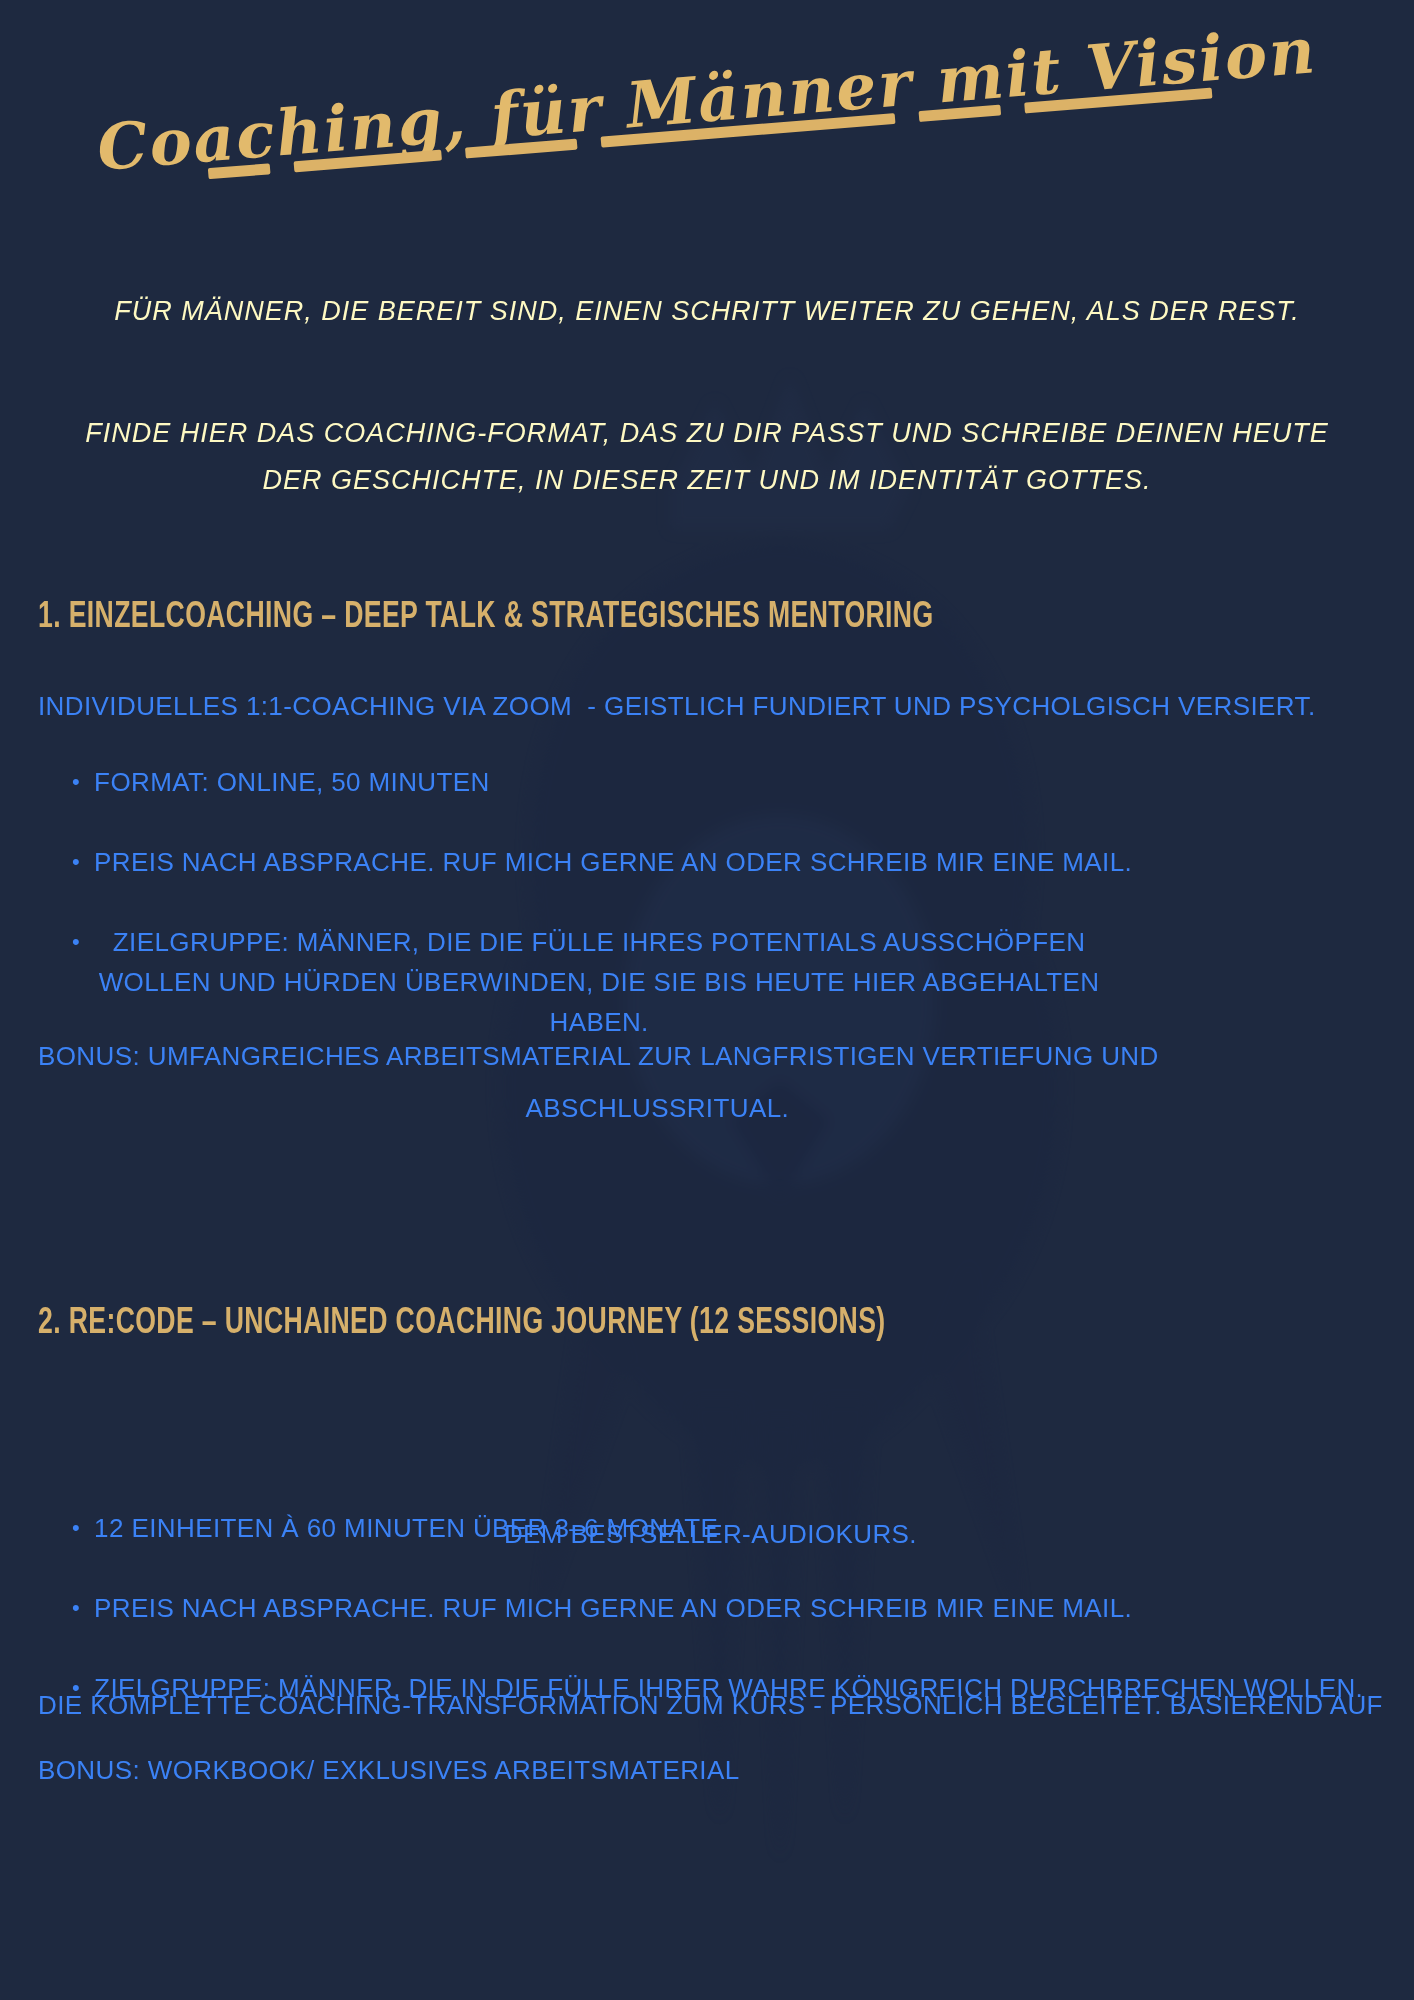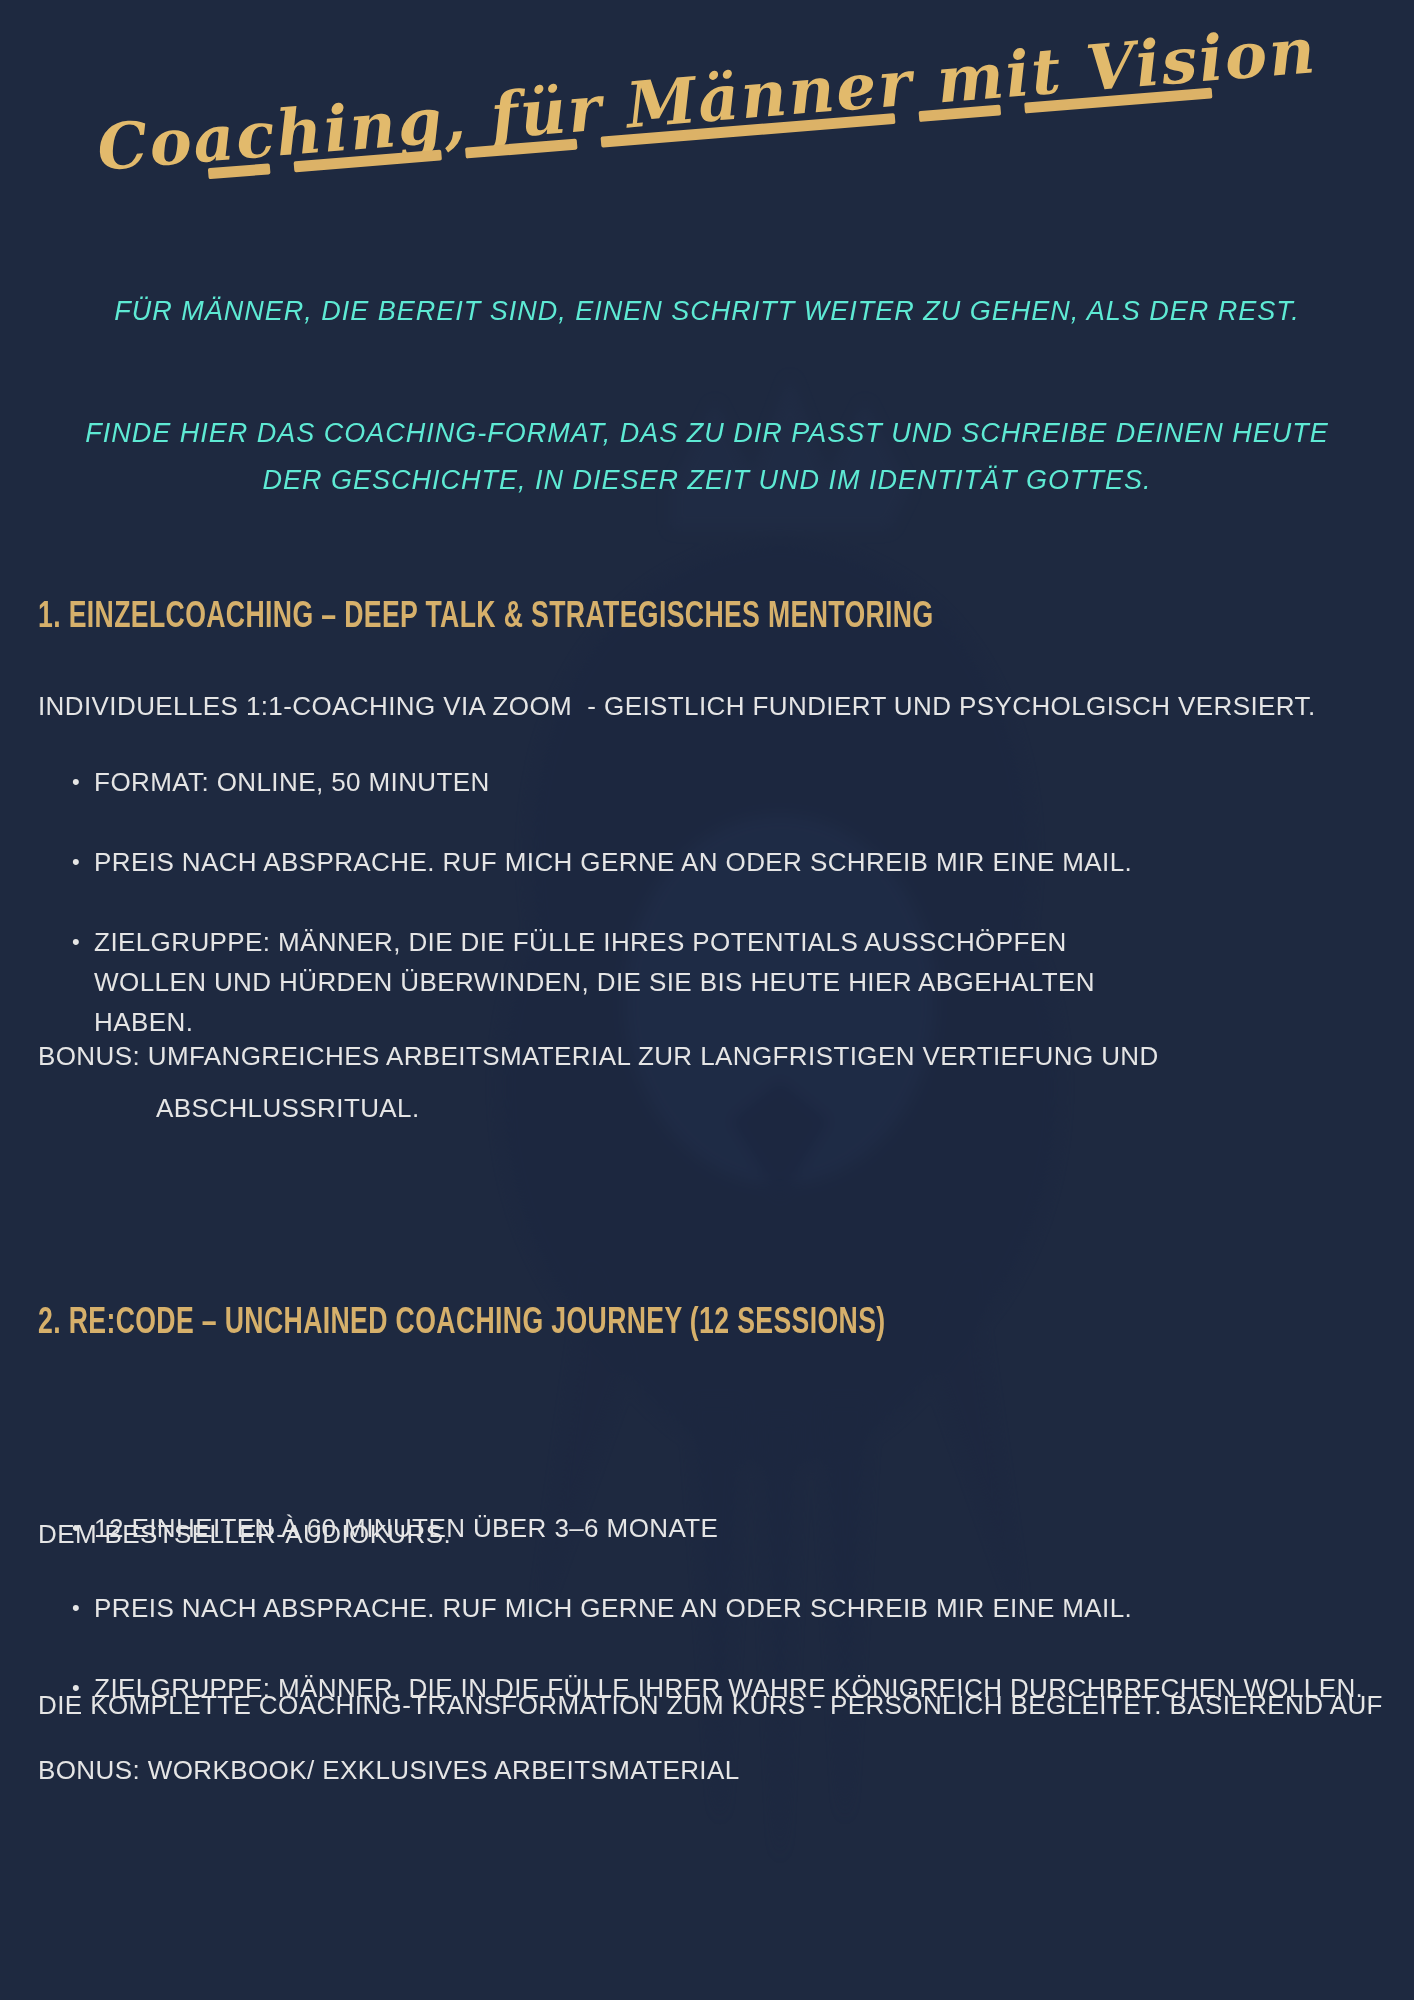"FÜR MÄNNER, DIE BEREIT SIND," .tagline, .intro { color: #5eead4 -> #fef9c3 }
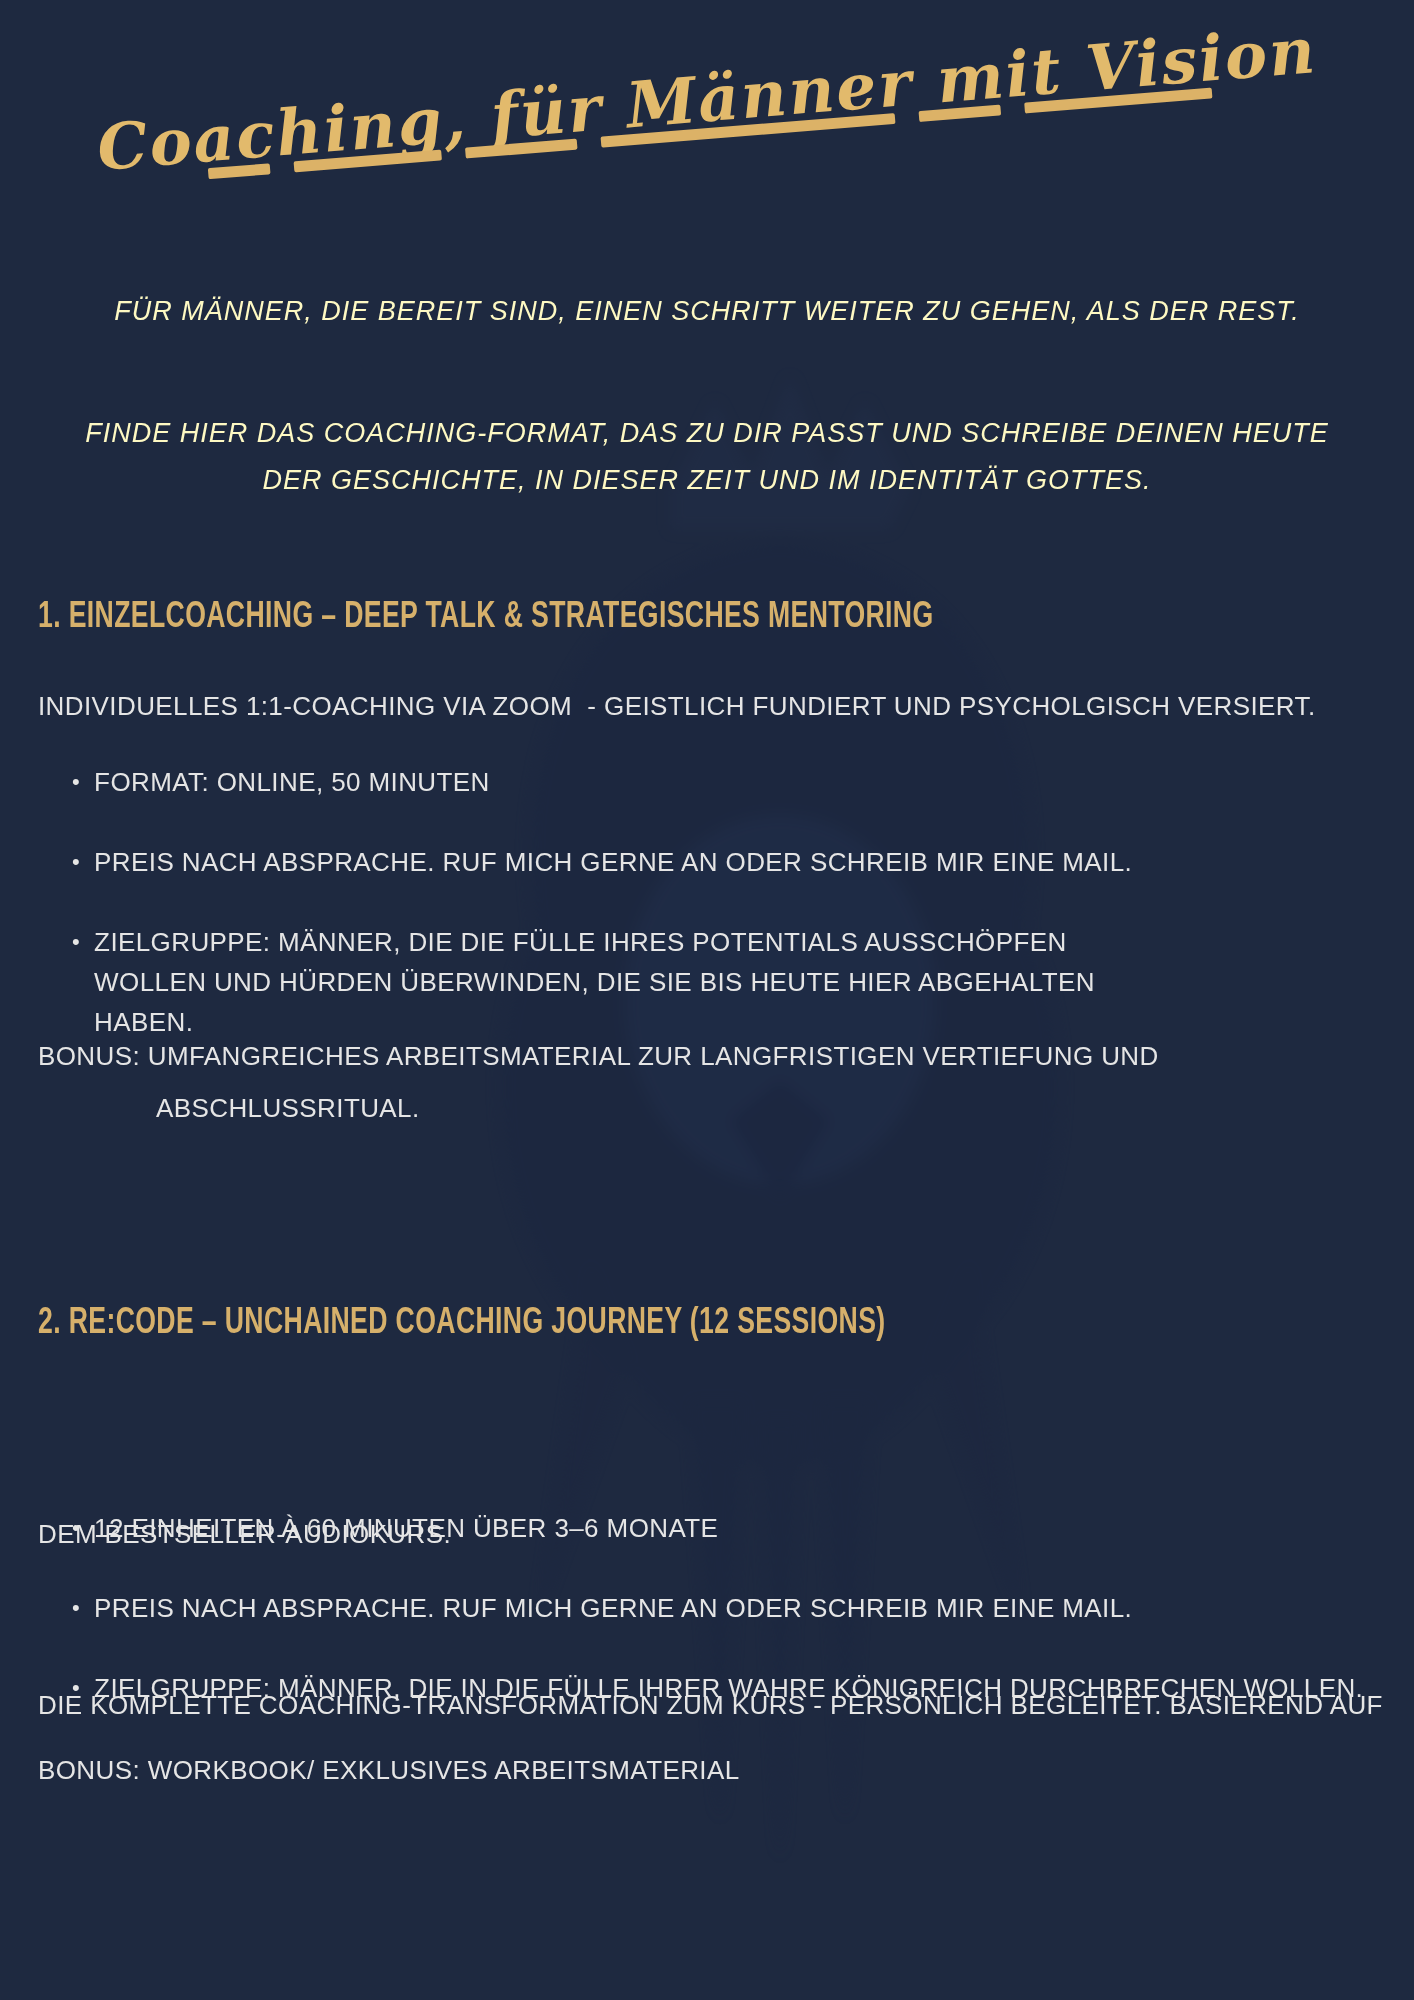"INDIVIDUELLES 1:1-COACHING VIA ZOOM -" .body-text { color: #e5e5e5 -> #3b82f6; text-align: none -> center }
